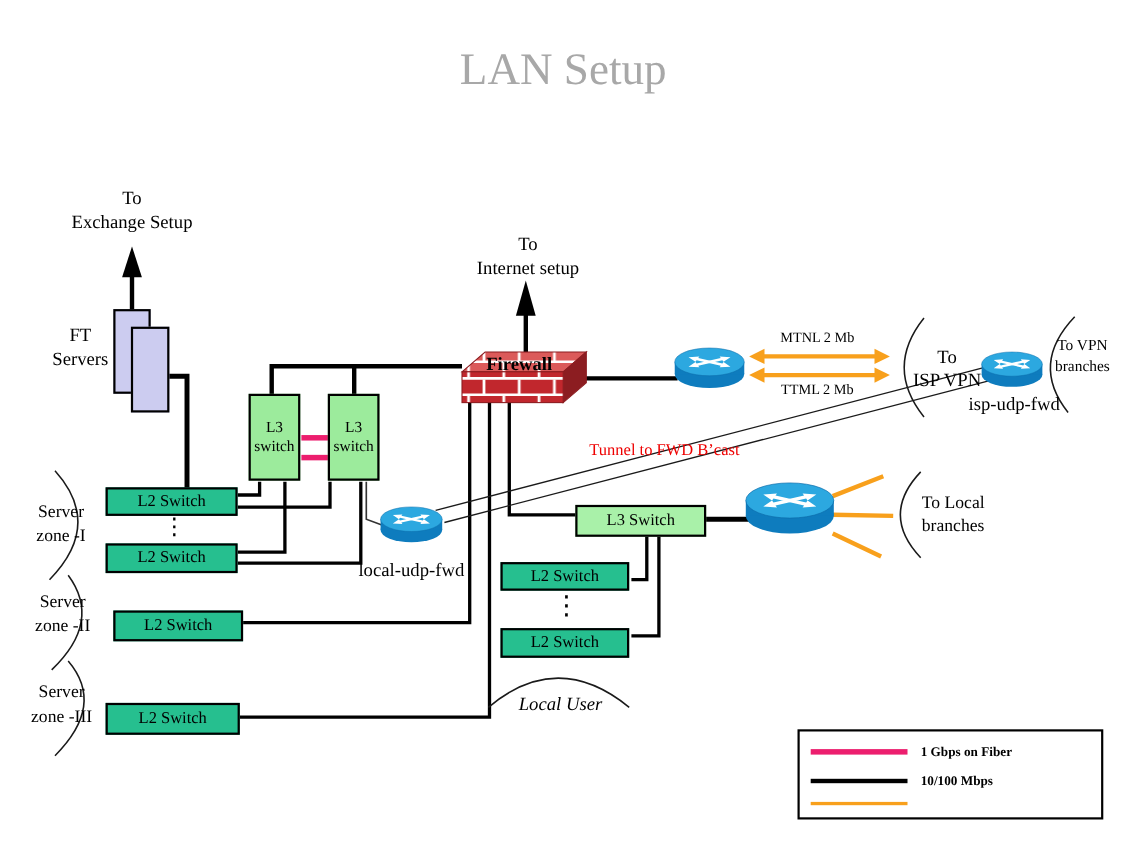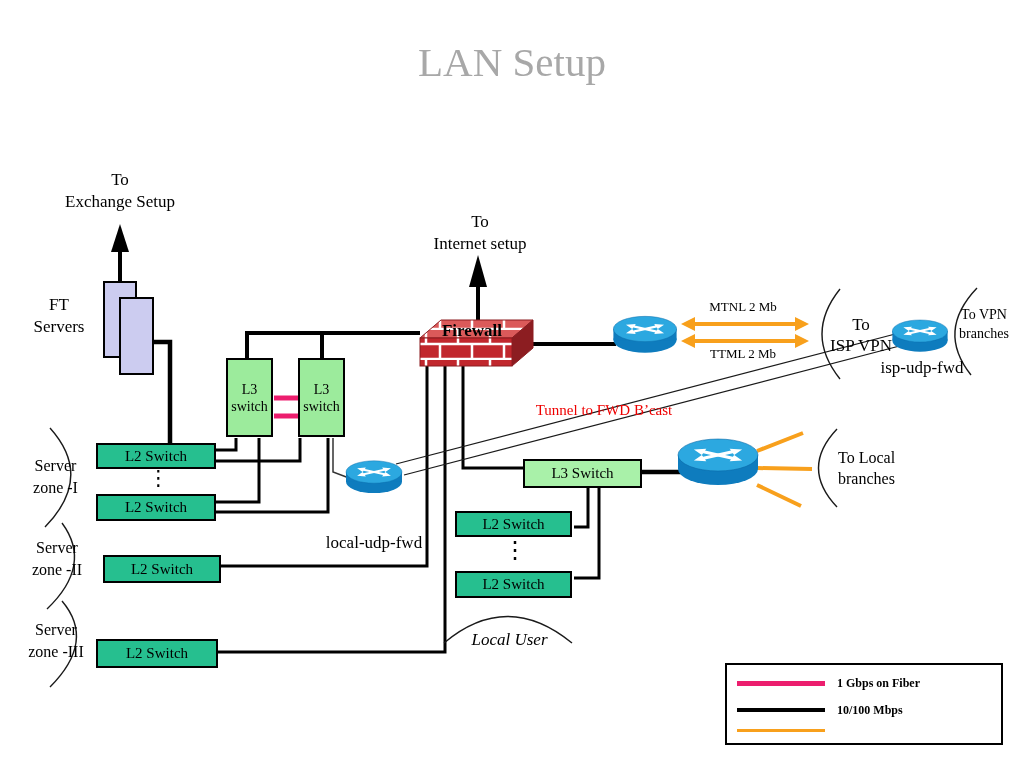"FT" div.lbl { left: 18px -> 32px }
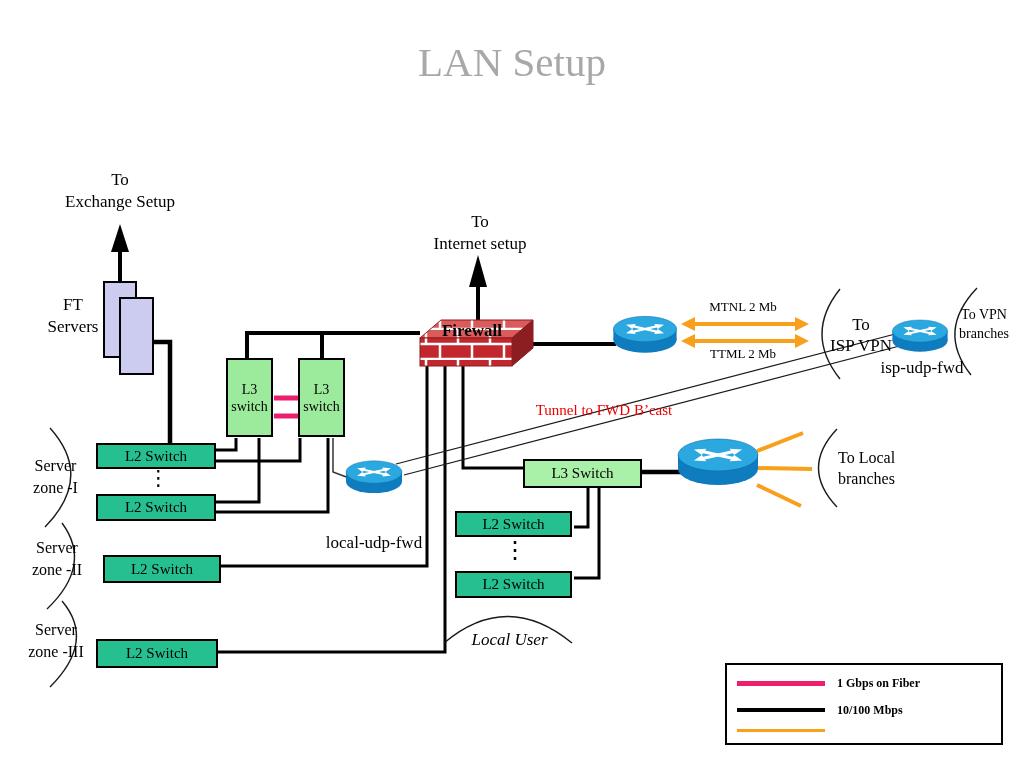"local-udp-fwd" div.lbl { top: 532px -> 508px }
